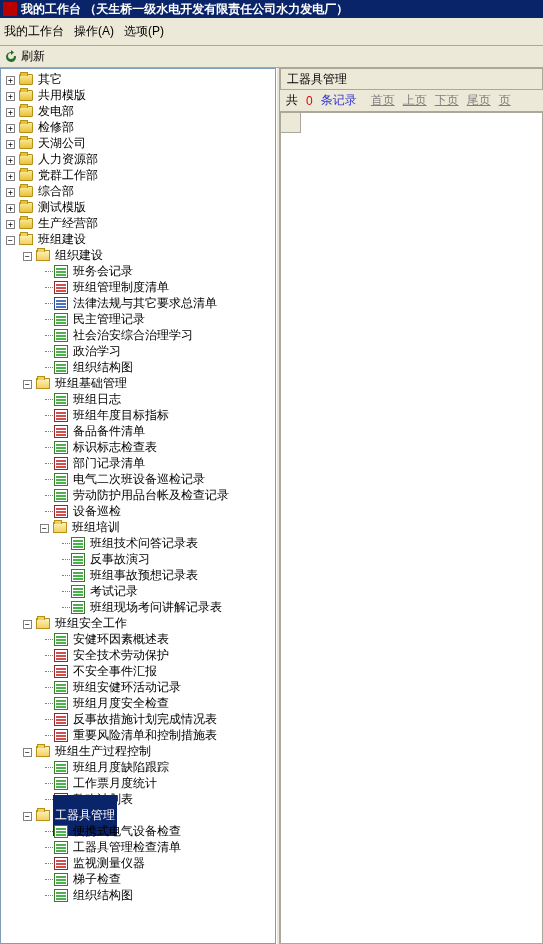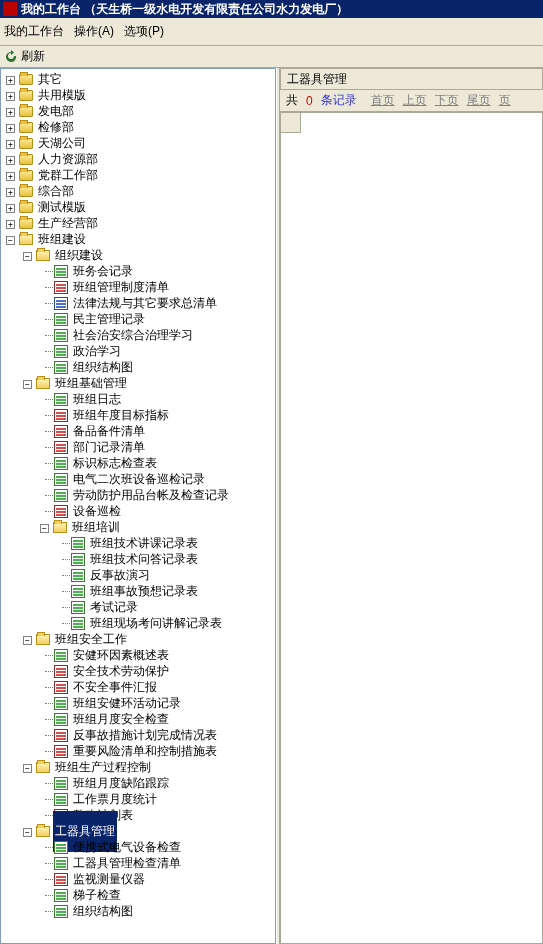"部门记录清单" li { order: before "标识标志检查表" -> after "标识标志检查表" }
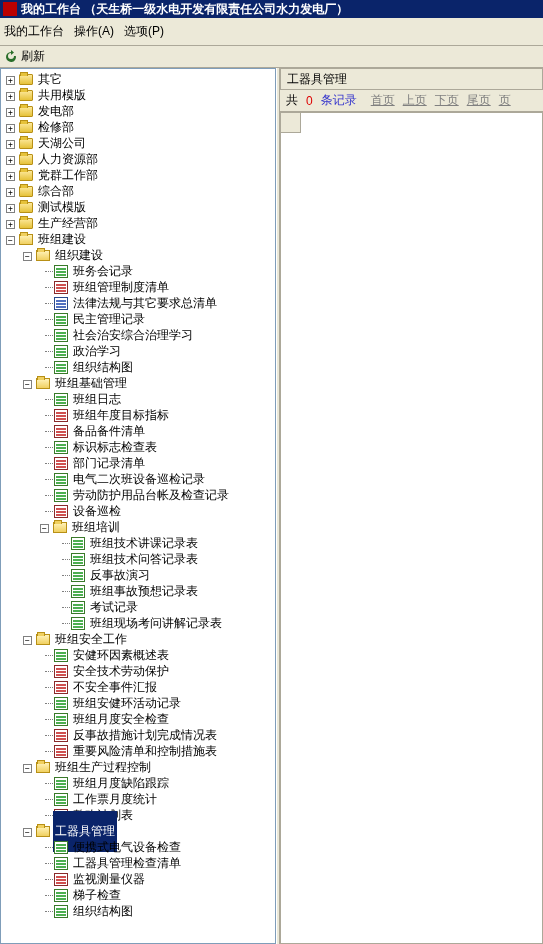"班组技术讲课记录表" li { html: <li> <div> <span></span> <span></span> <span></span> <span> <span></span> </span> <span></span> <span>班组技术讲课记录表</span> </div> </li> -> none }
